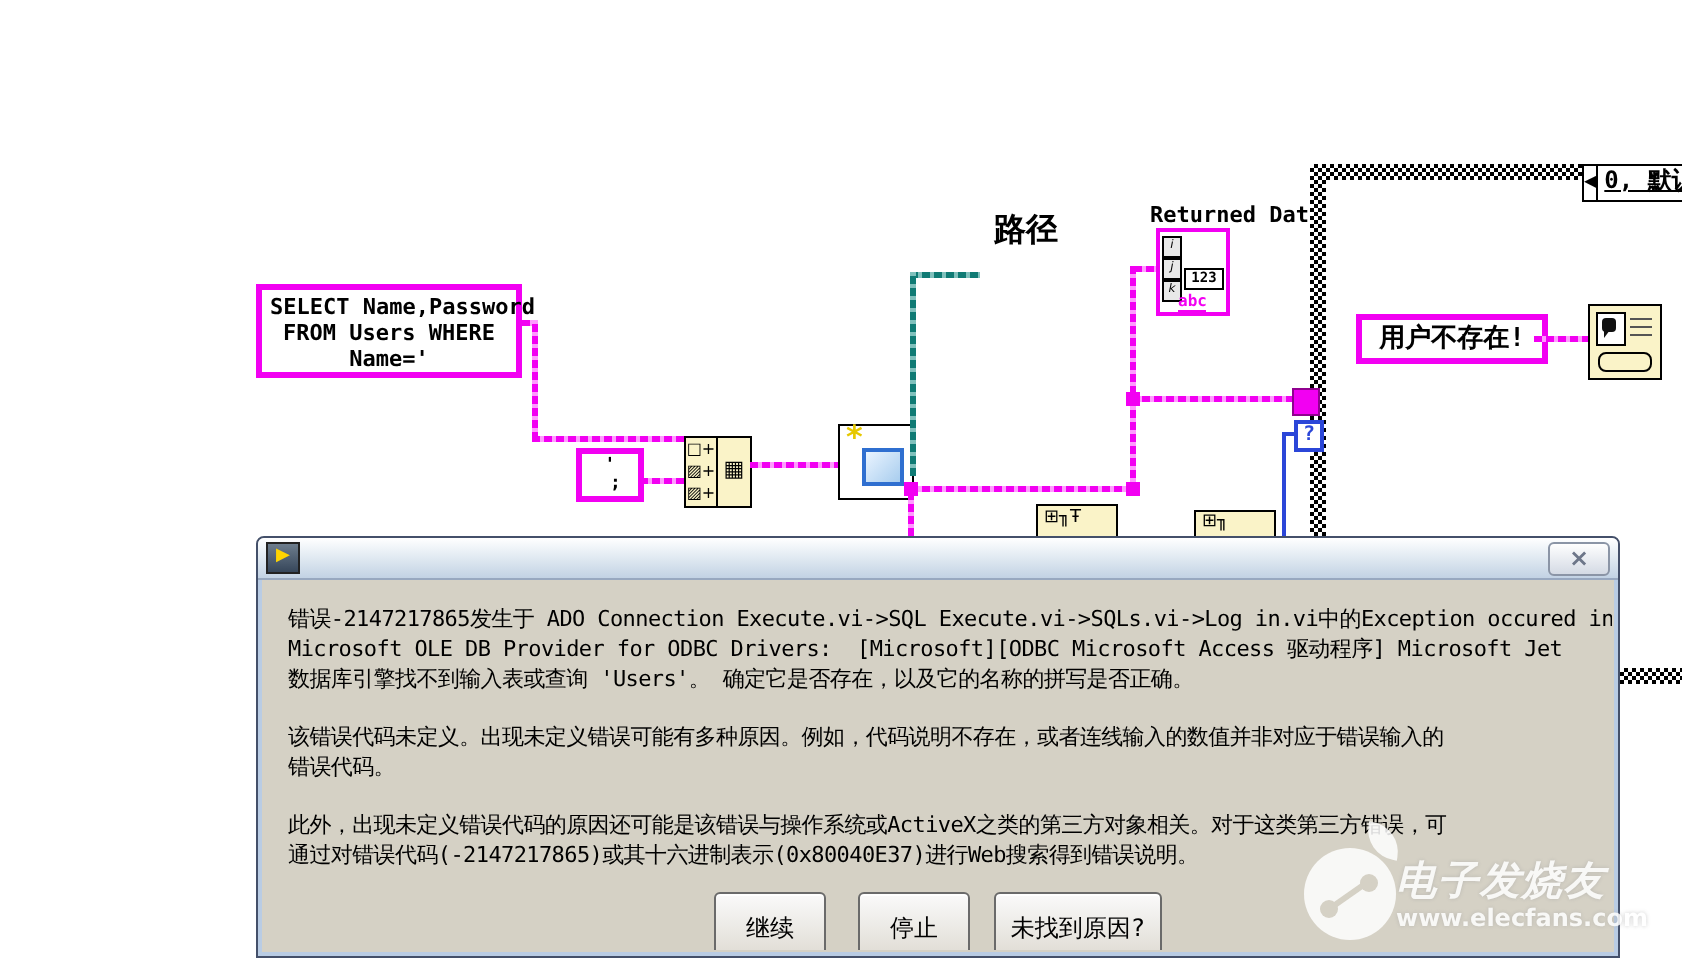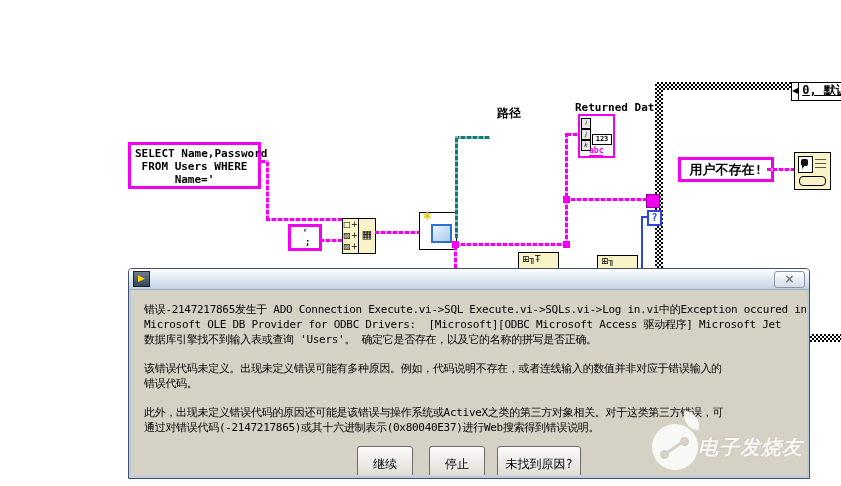"路径" div.abs { font-size: 12px -> 16px }
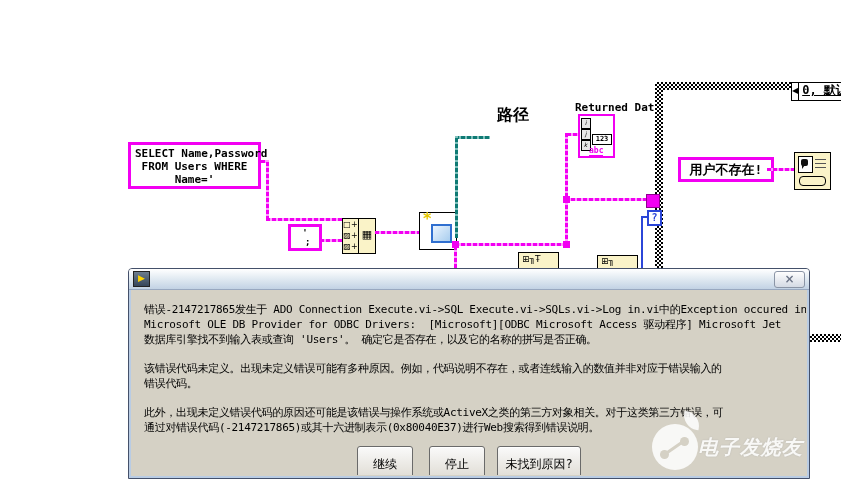"www.elecfans.com" div.wm-url { html: none -> <div>www.elecfans.com</div> }
